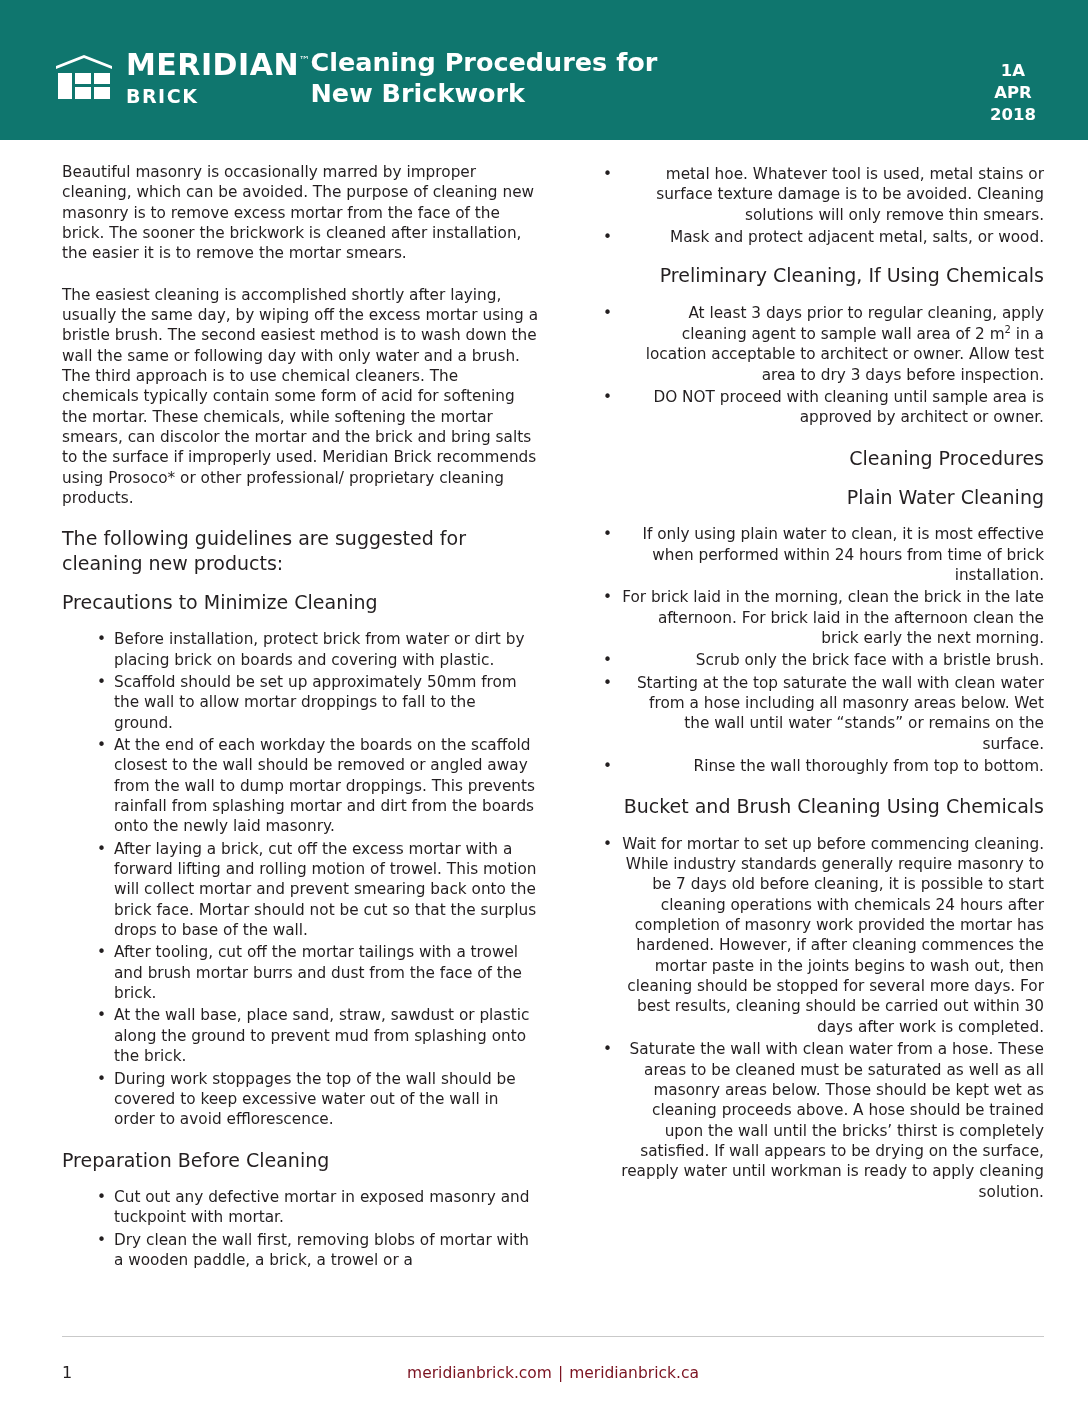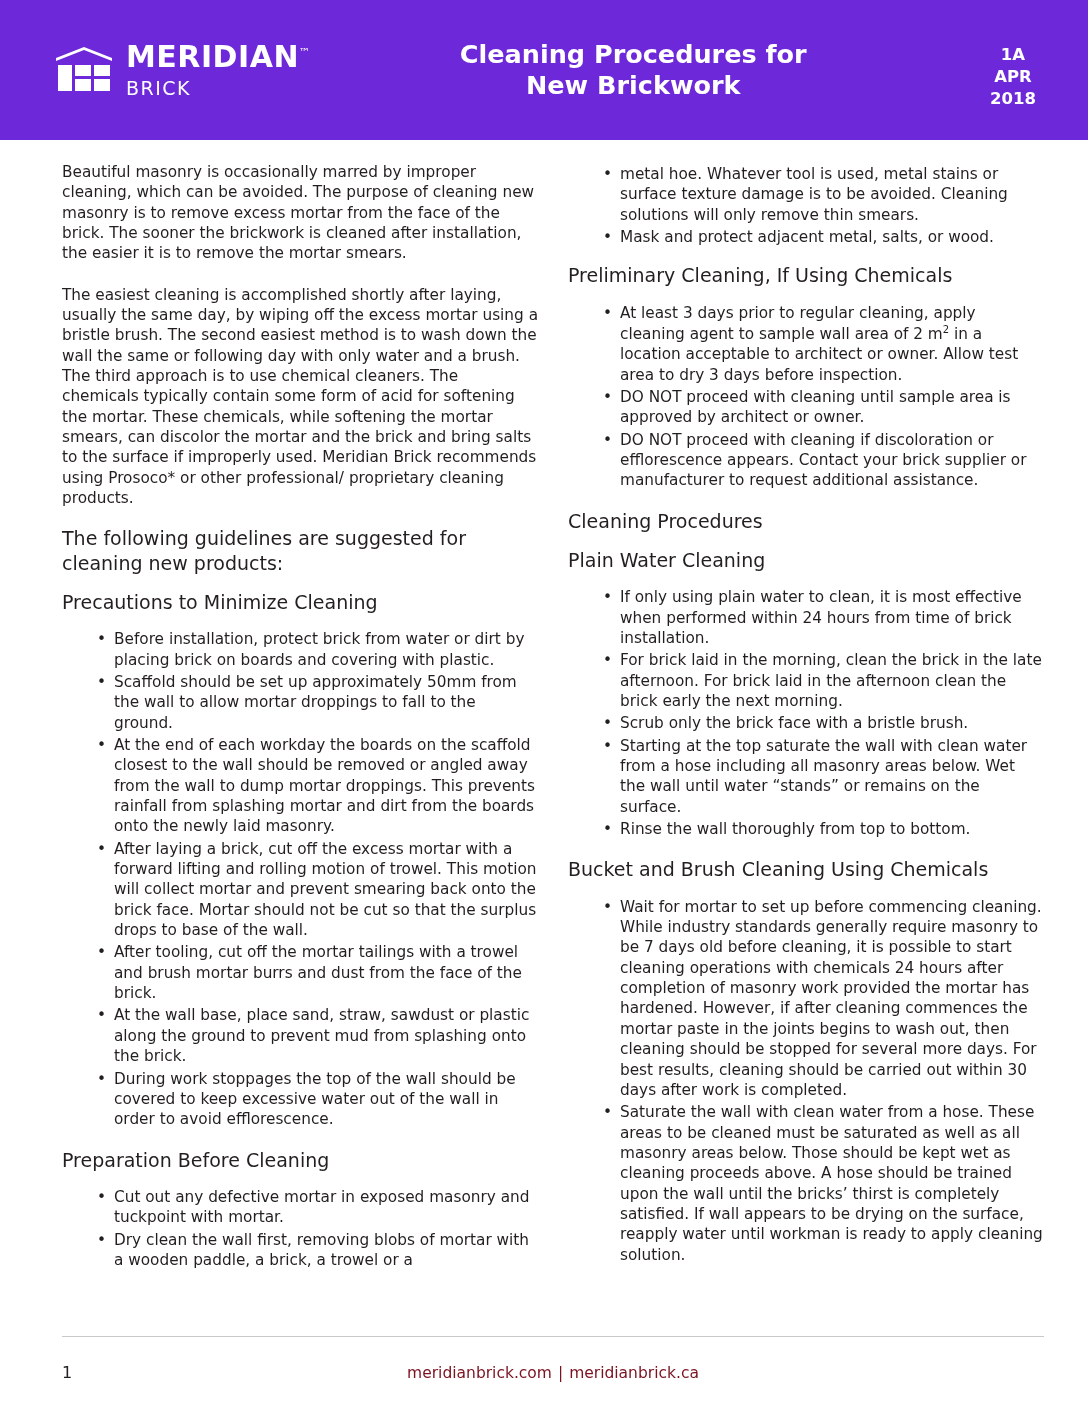"MERIDIAN™" .header { background: #6d28d9 -> #0f766e; padding: 0 44px 0 56px -> 16px 44px 0 56px }
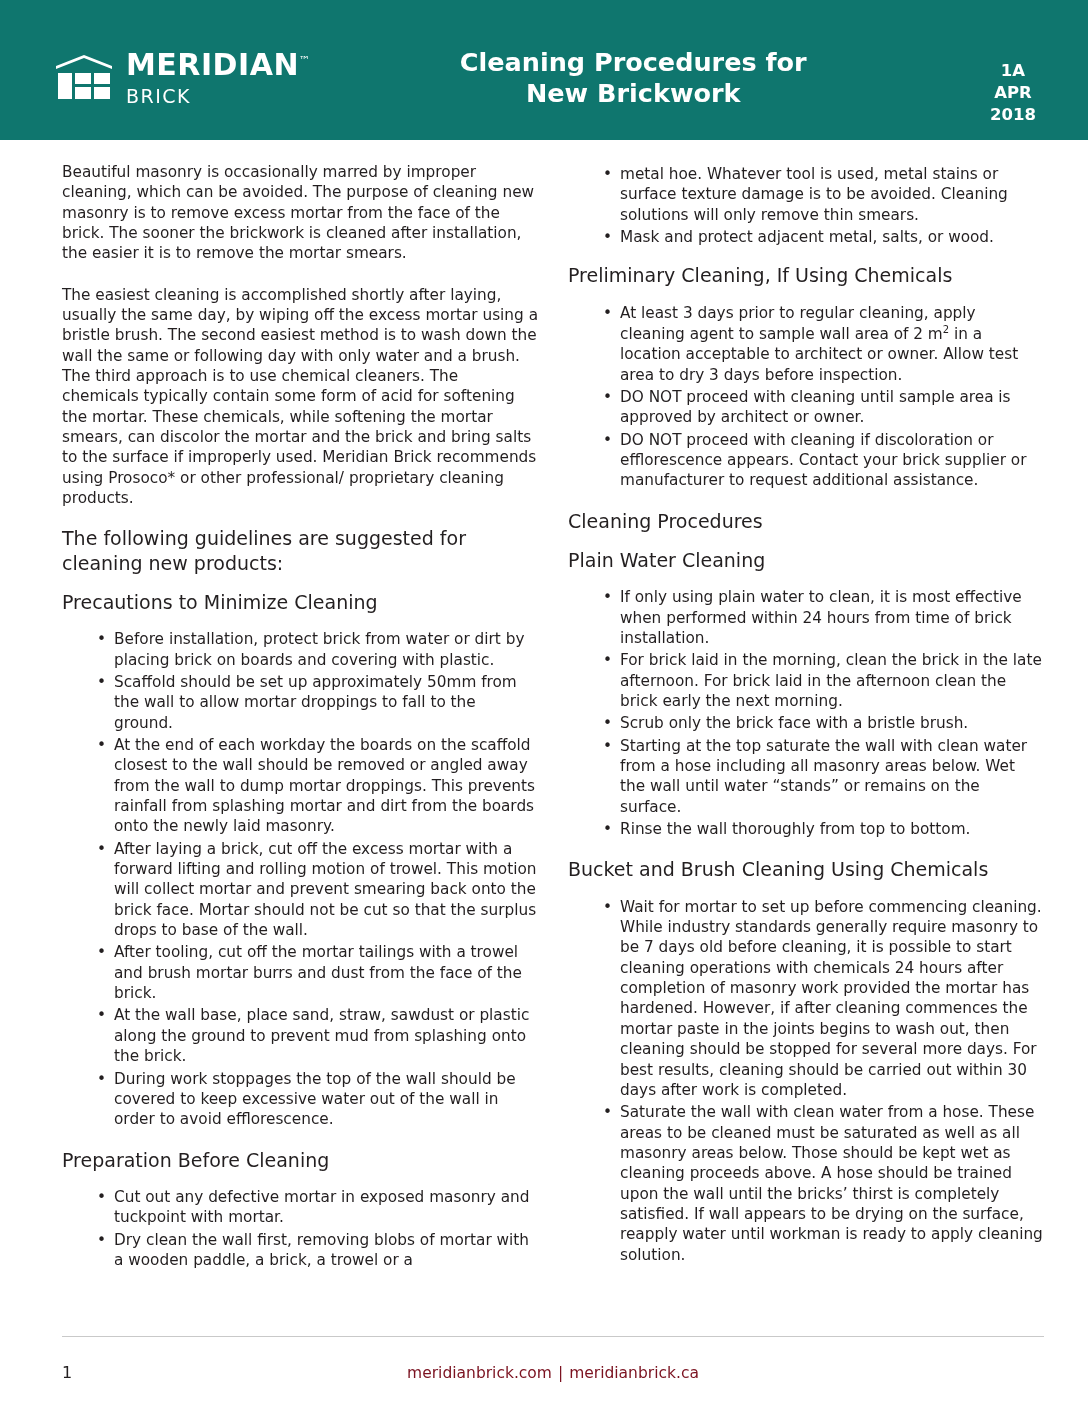"Cleaning Procedures for" .header-title { text-align: center -> left }
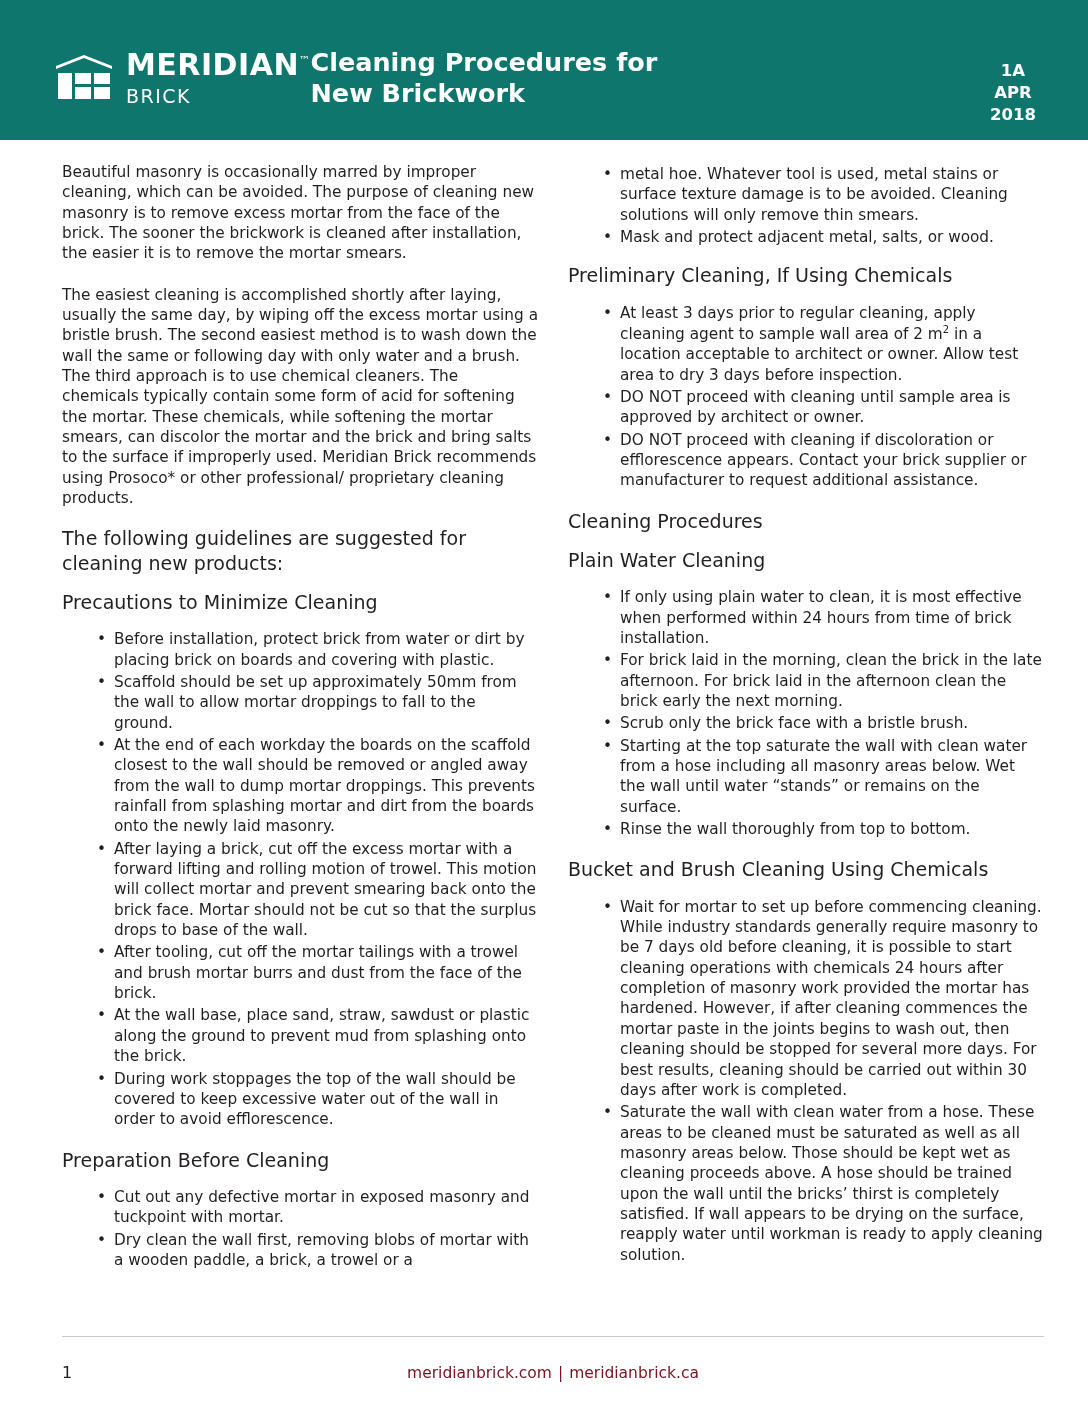"BRICK" .logo-sub { font-weight: normal -> bold }
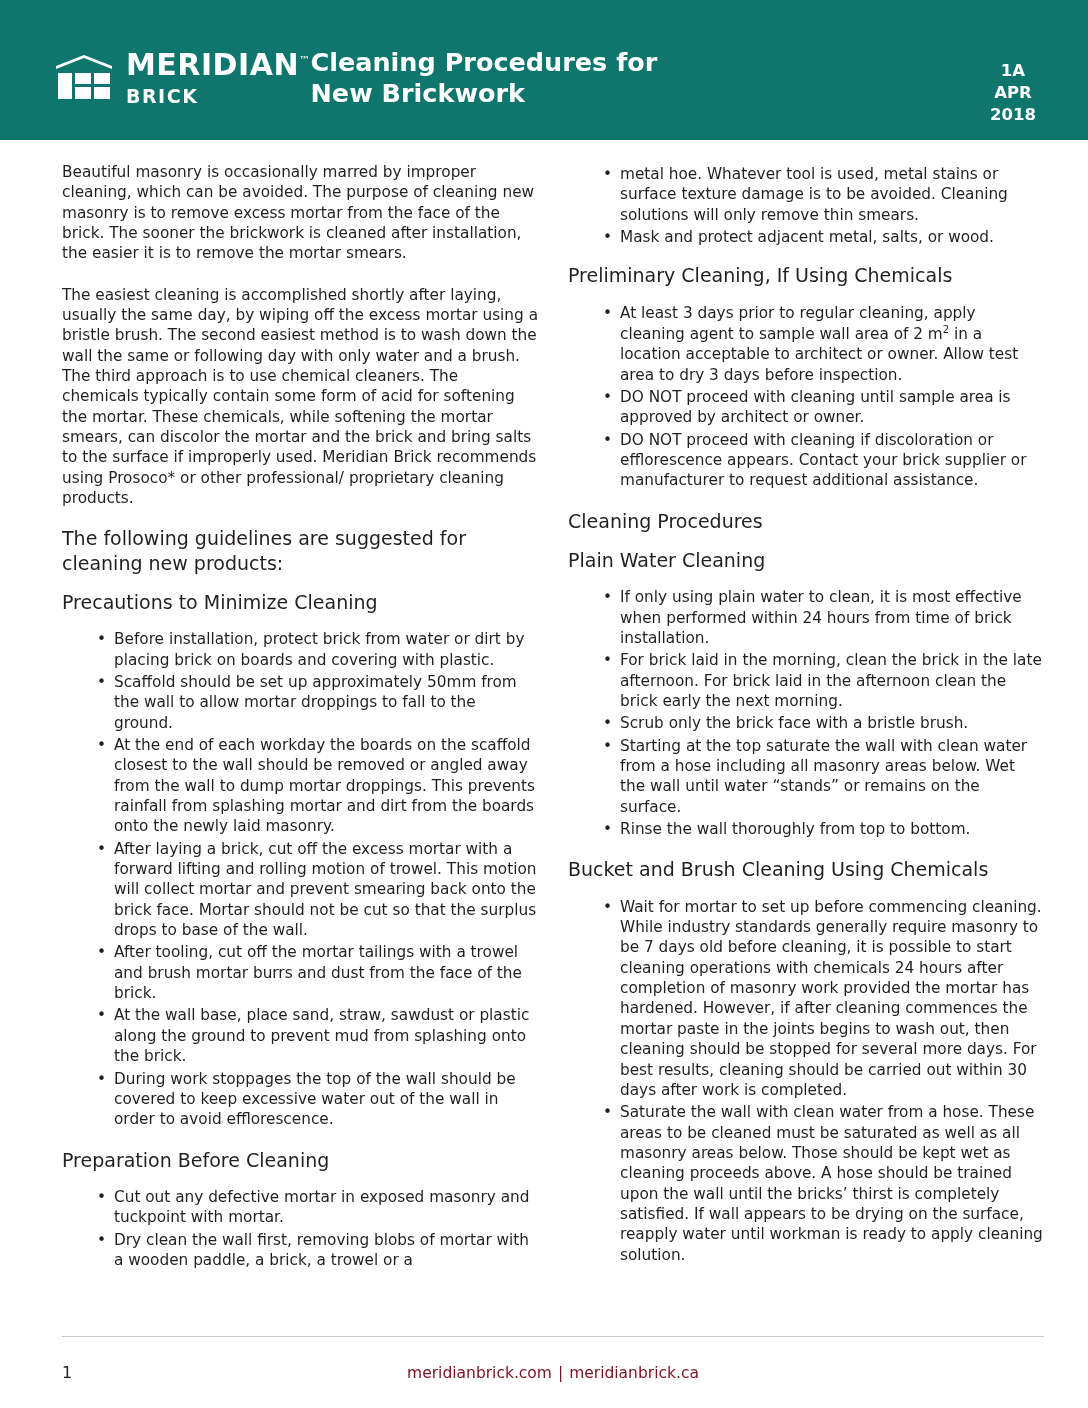"metal hoe. Whatever tool is" .col.right { text-align: none -> right }
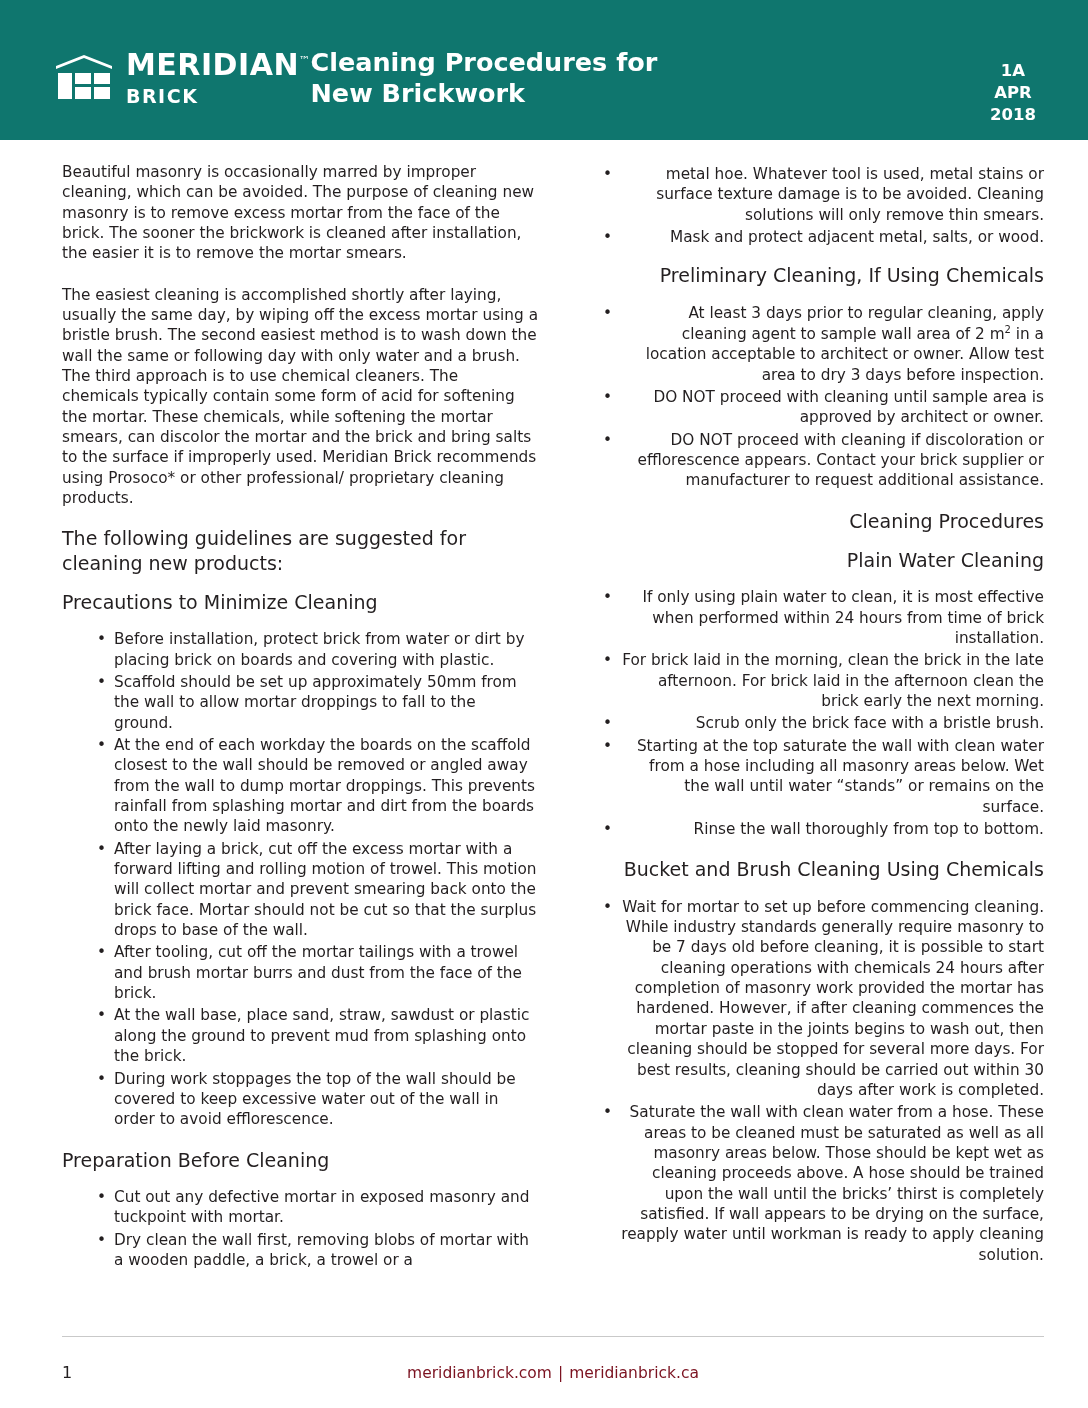"DO NOT proceed with cleaning if" li { html: <li>DO NOT proceed with cleaning if discoloration or efflorescence appears. Contact your brick supplier or manufacturer to request additional assistance.</li> -> none }
